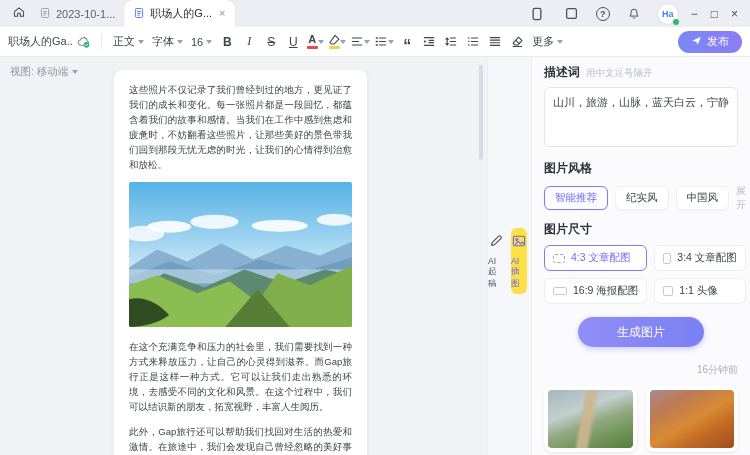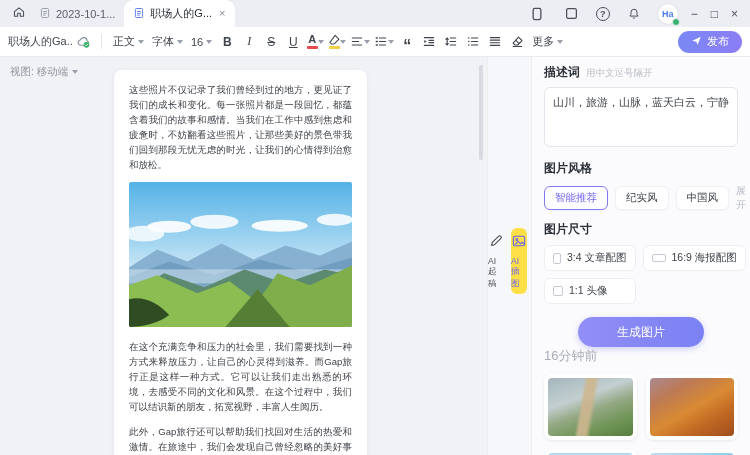"4:3 文章配图" span.size-opt { html: none -> <span> <span></span> <span>4:3 文章配图</span> </span> }
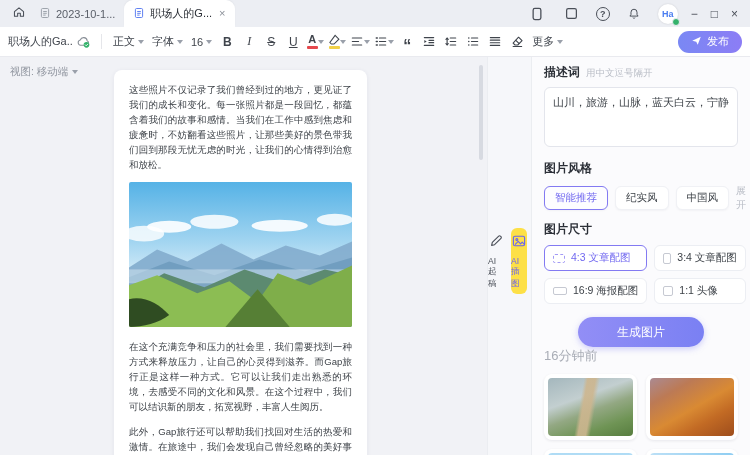"16分钟前" .timestamp { font-size: 13px -> 10px; margin-top: 0 -> 16px; text-align: left -> right }
